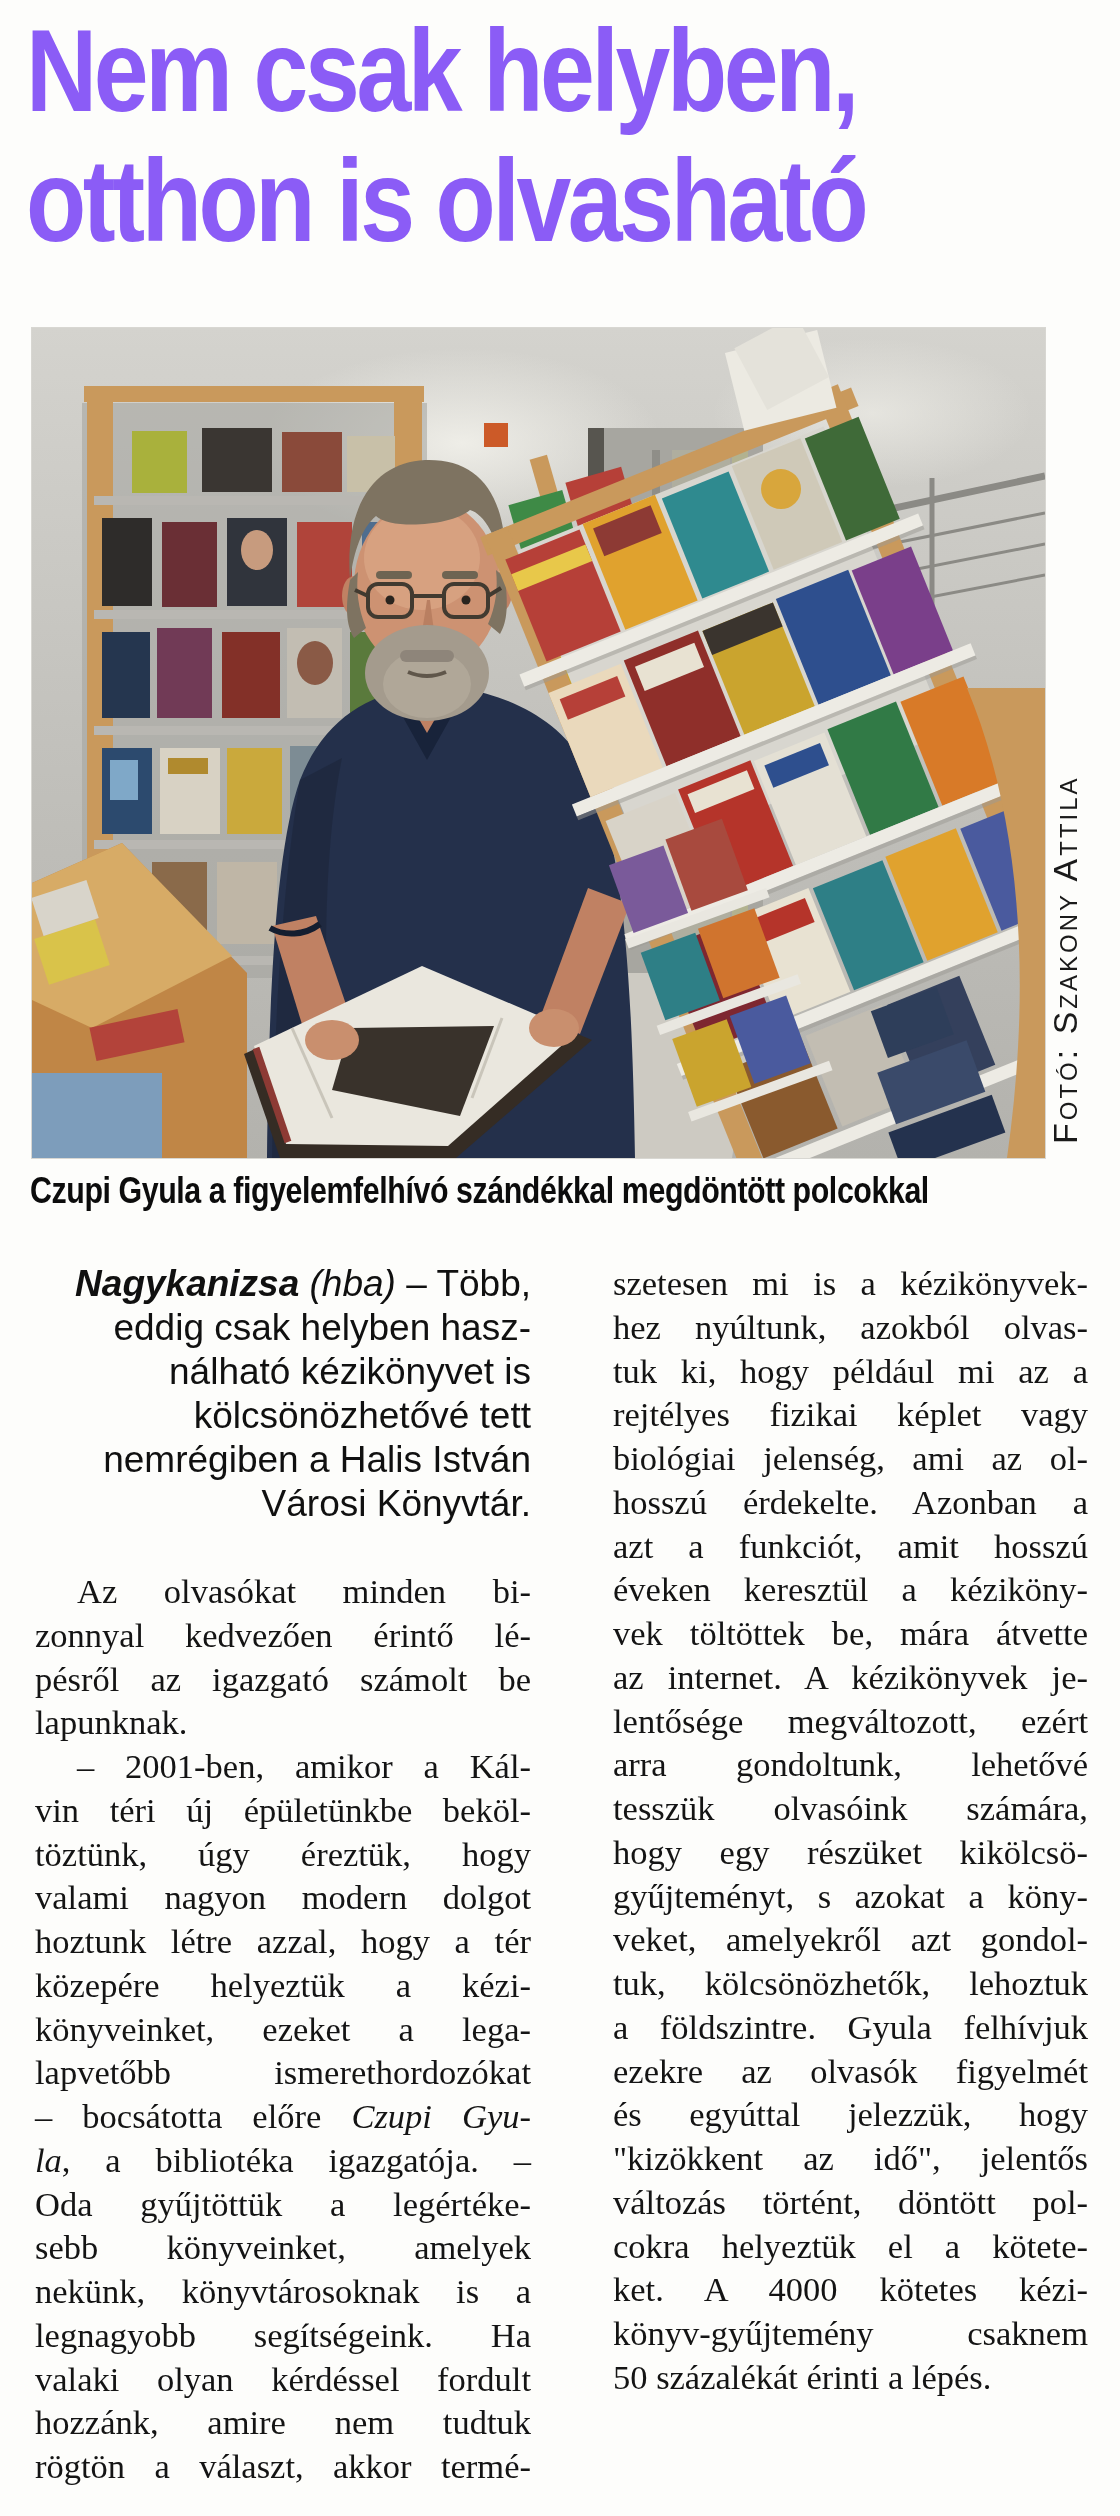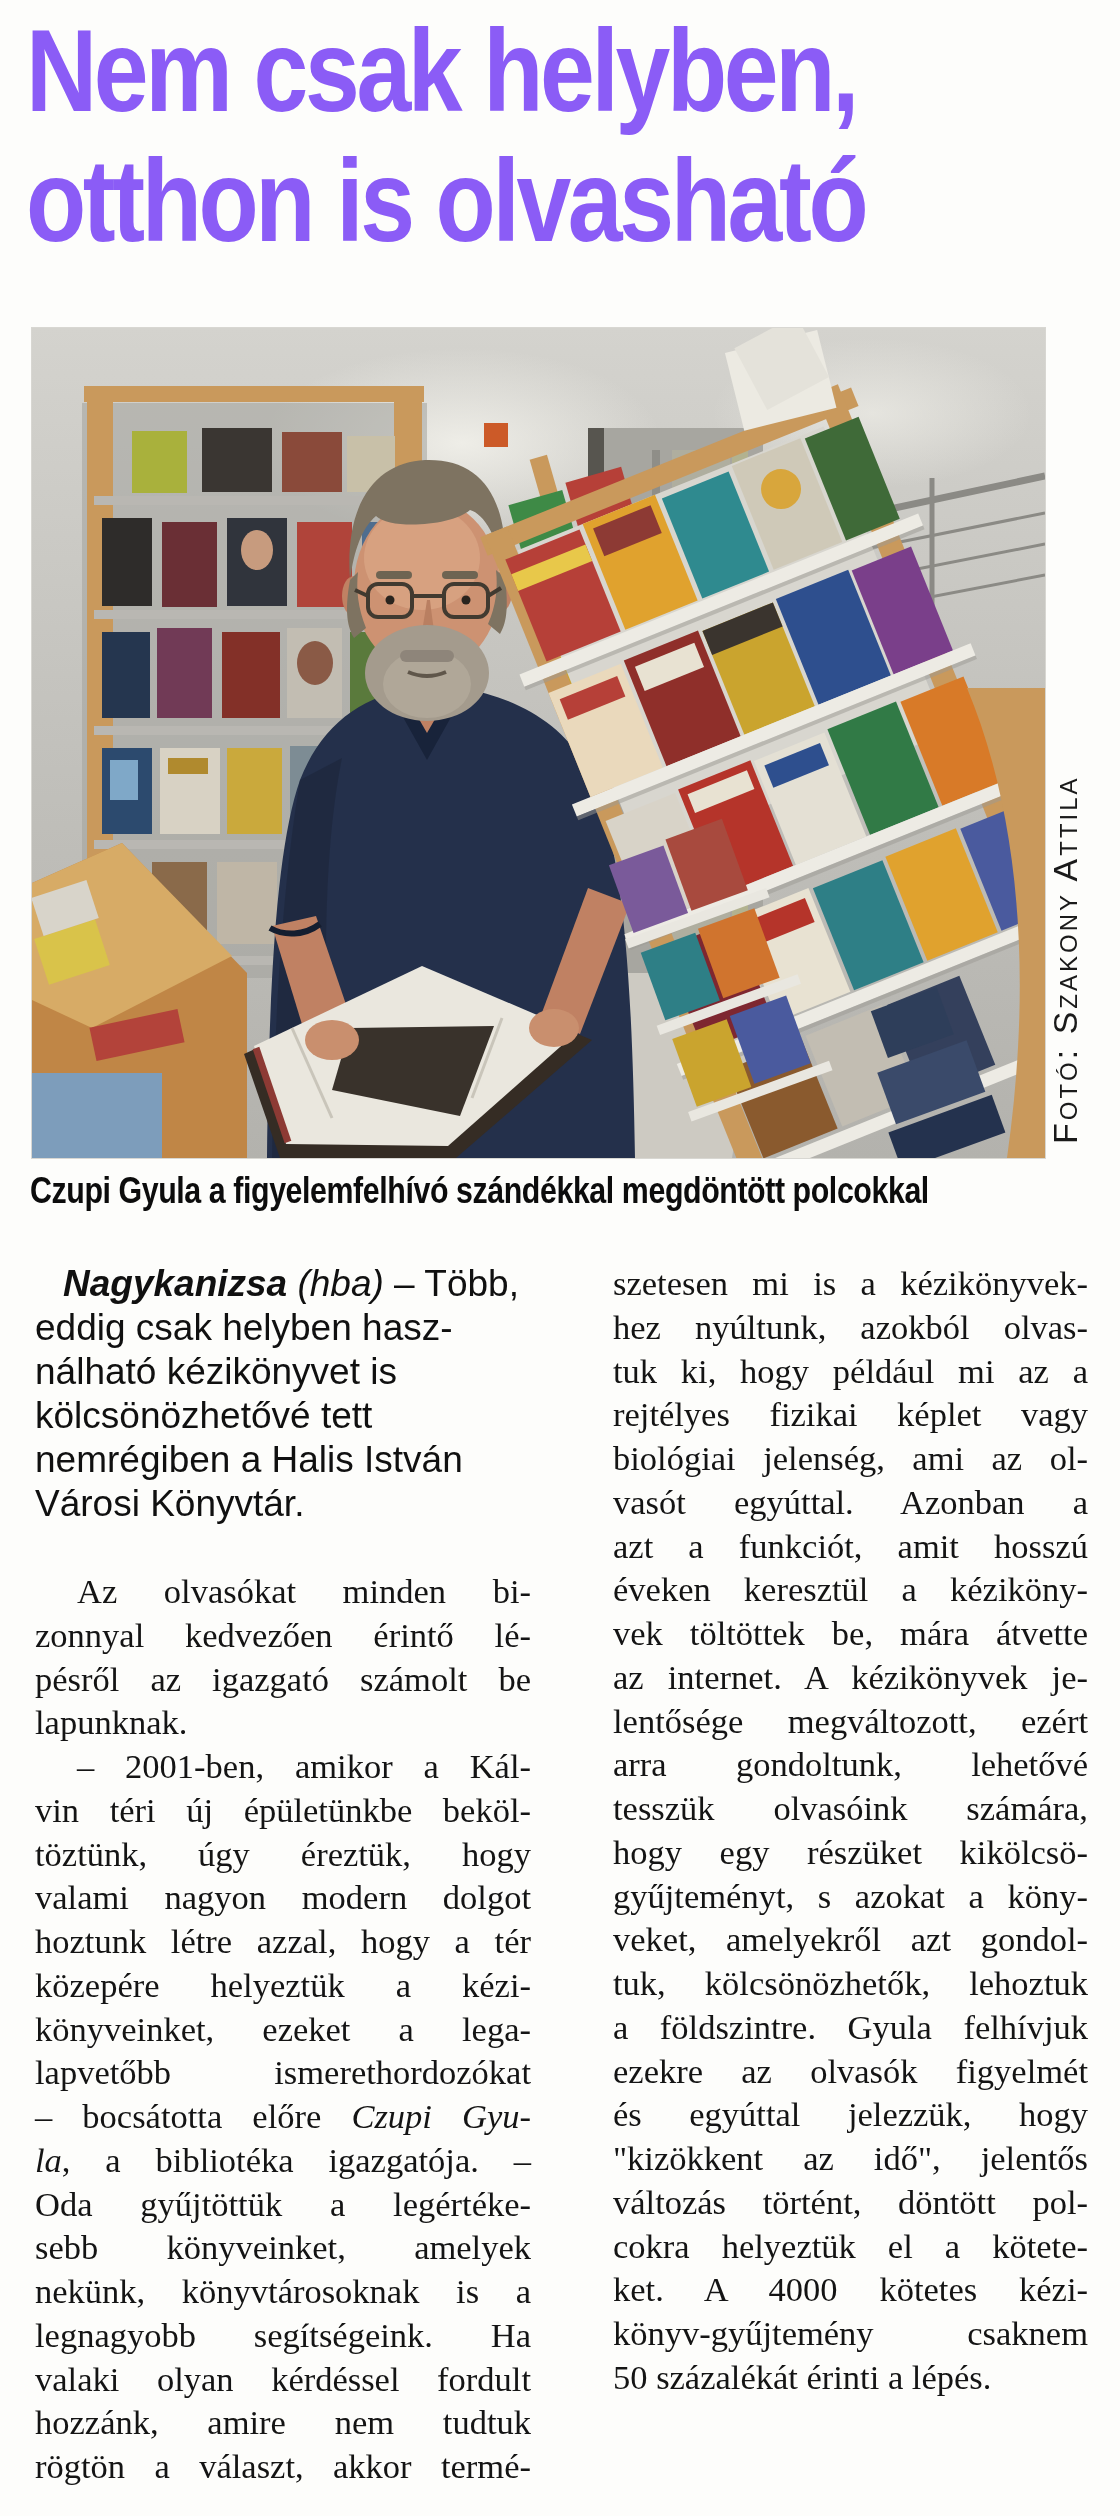"Nagykanizsa (hba) – Több," .lead { text-align: none -> right }
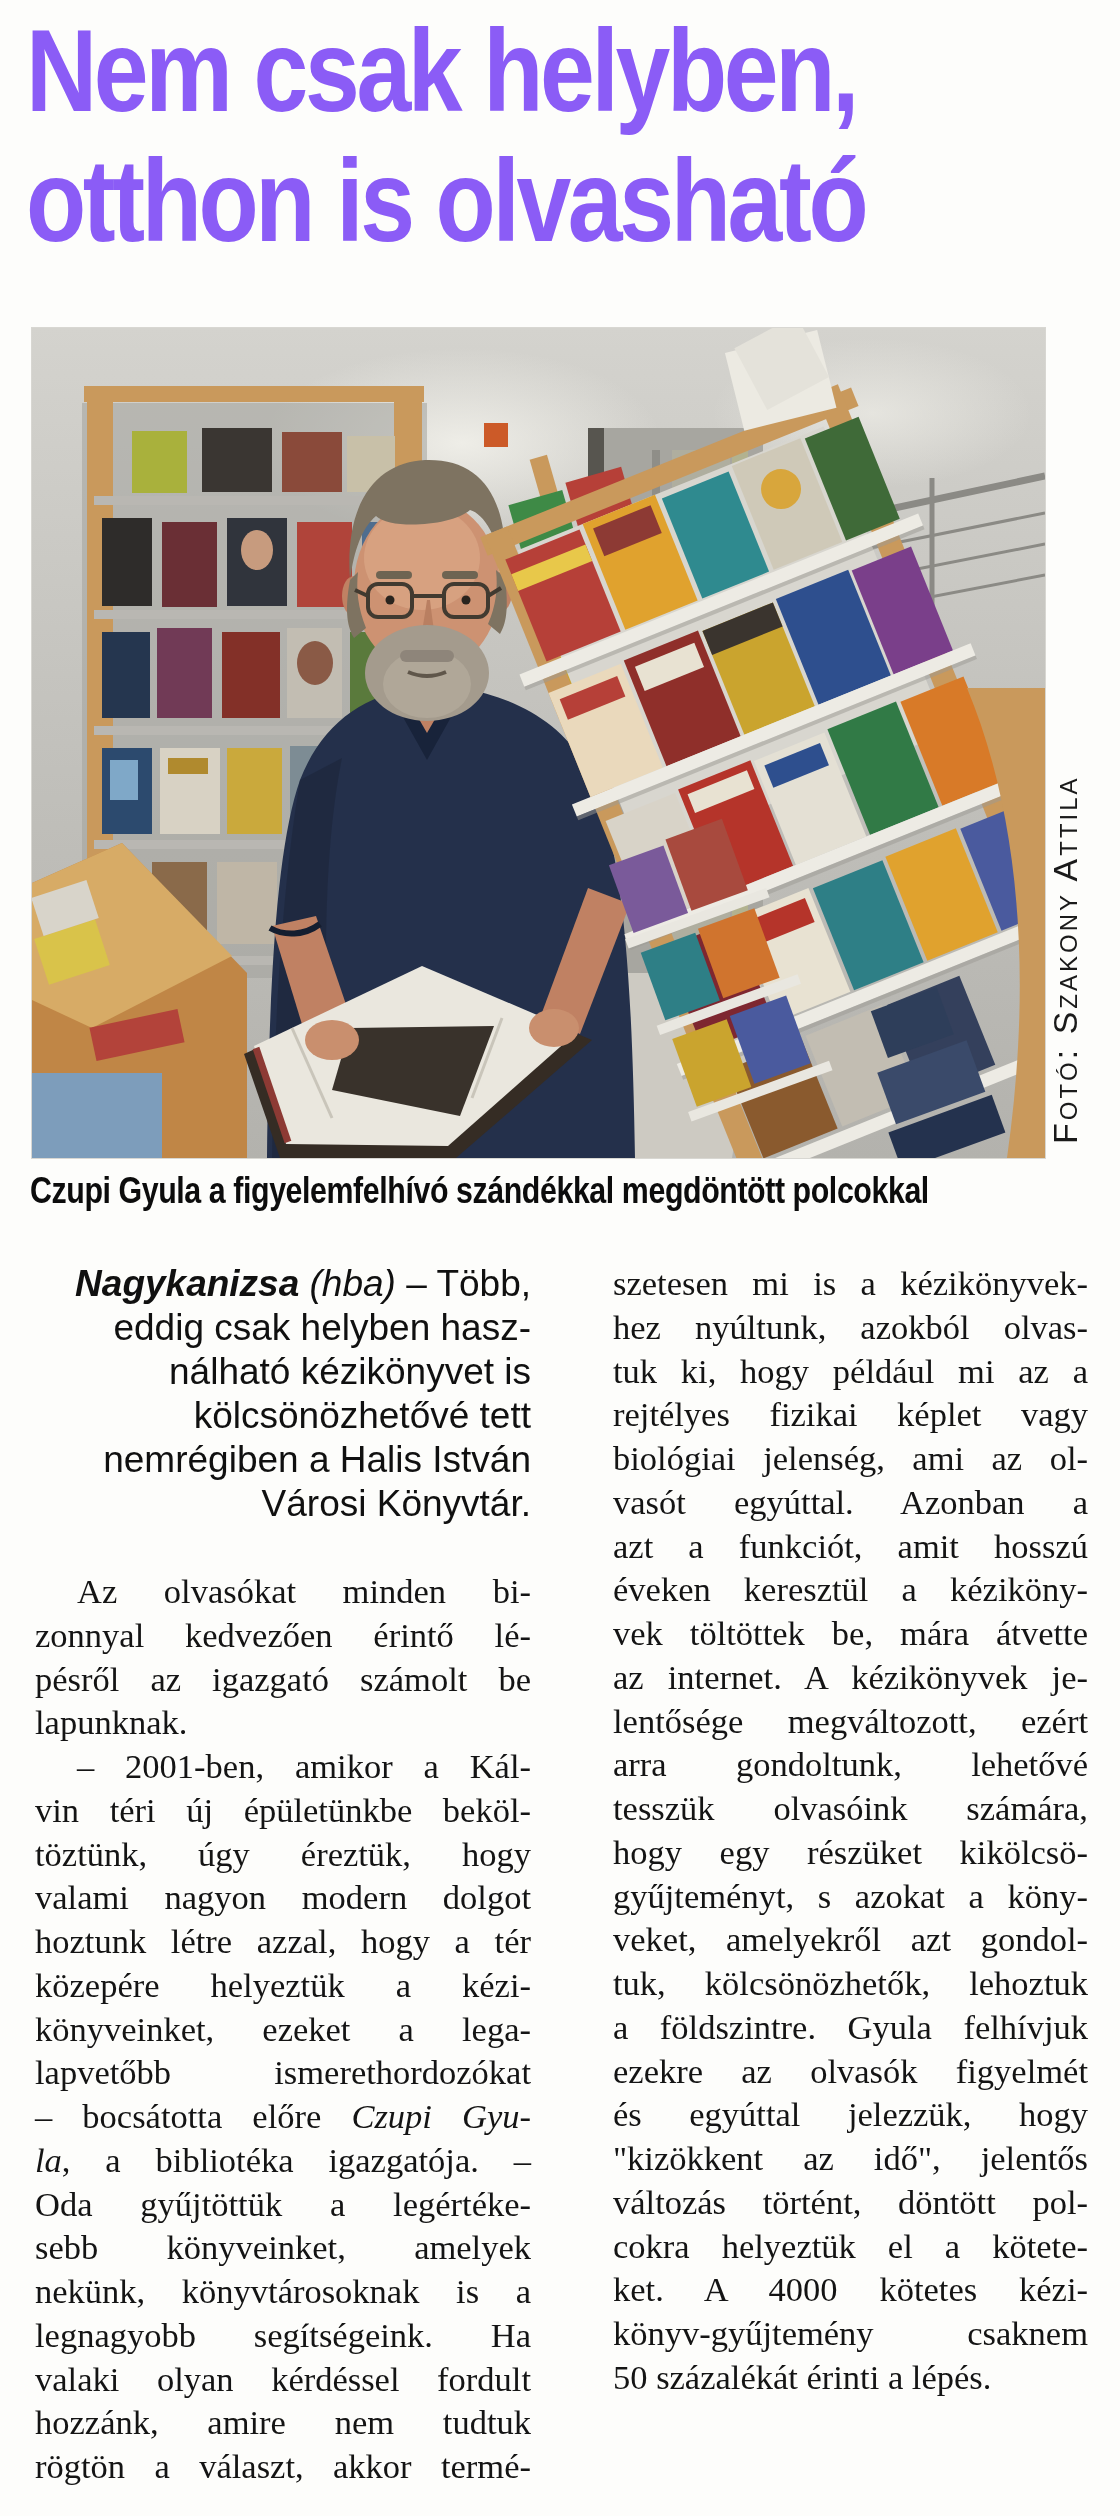"vasót egyúttal. Azonban a" div.tl { text: vasót egyúttal -> hosszú érdekelte }
